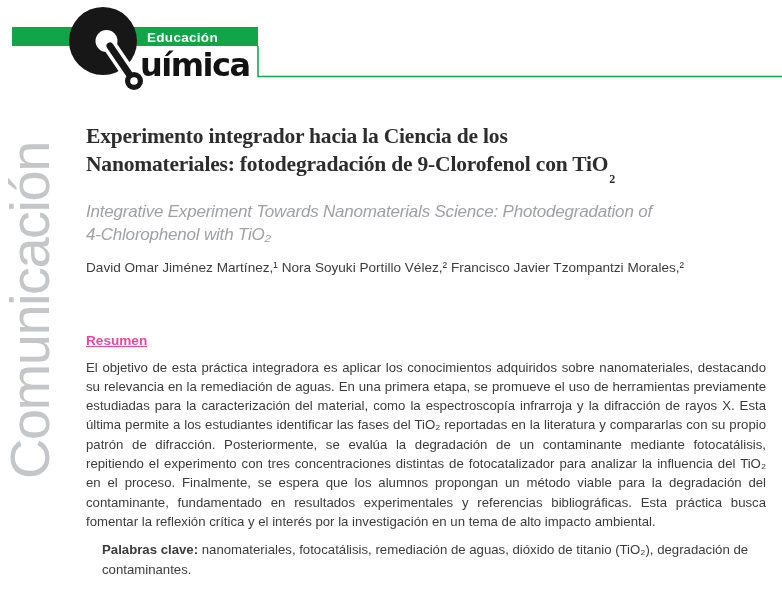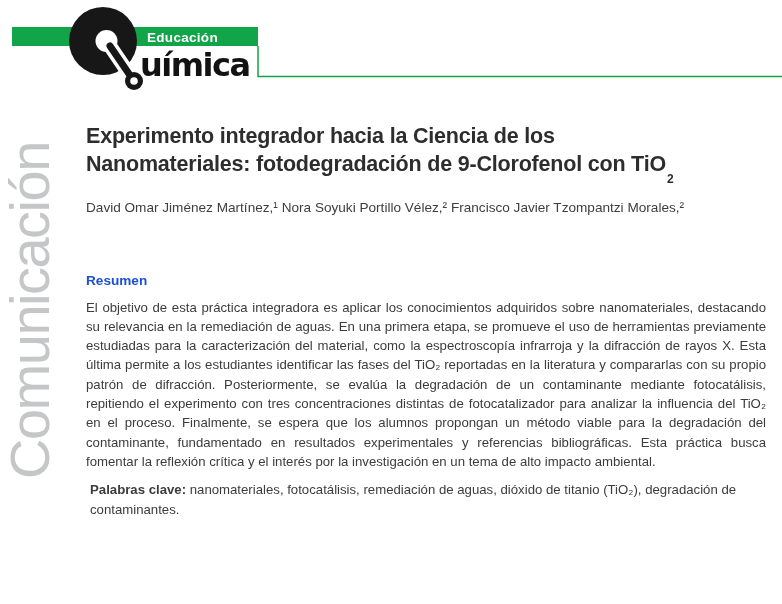"Experimento integrador hacia la Ciencia" .title { font-family: Liberation Sans, sans-serif -> Liberation Serif, serif }
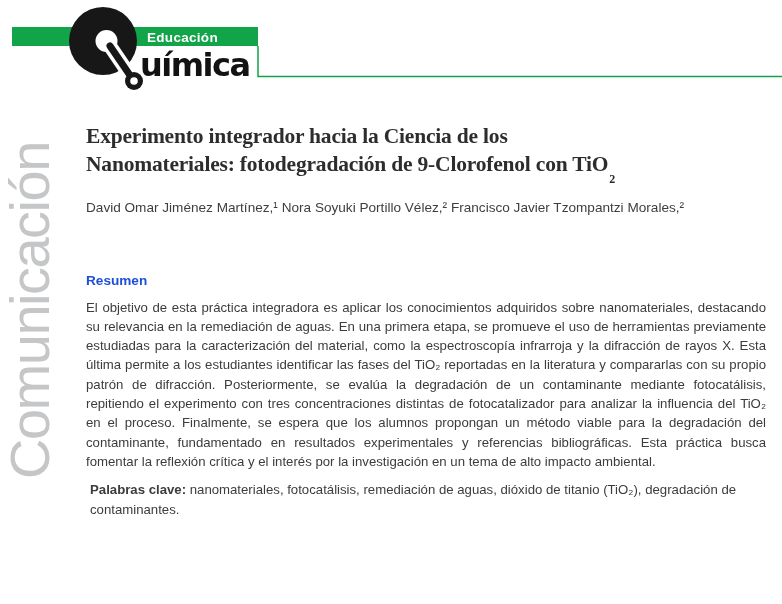"Integrative Experiment Towards" p.subtitle { html: none -> <p><span>Integrative Experiment Towards Nanomaterials Science: Photodegradation of</span><br><span>4-Chlorophenol with TiO₂</span></p> }
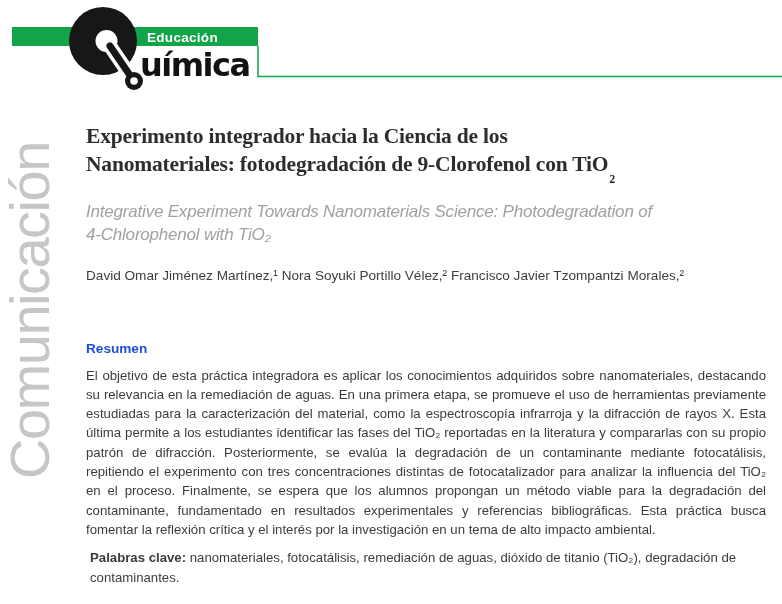"David Omar Jiménez Martínez,¹ Nora" .authors { margin: 20px 0 0 0 -> 12px 0 0 0 }
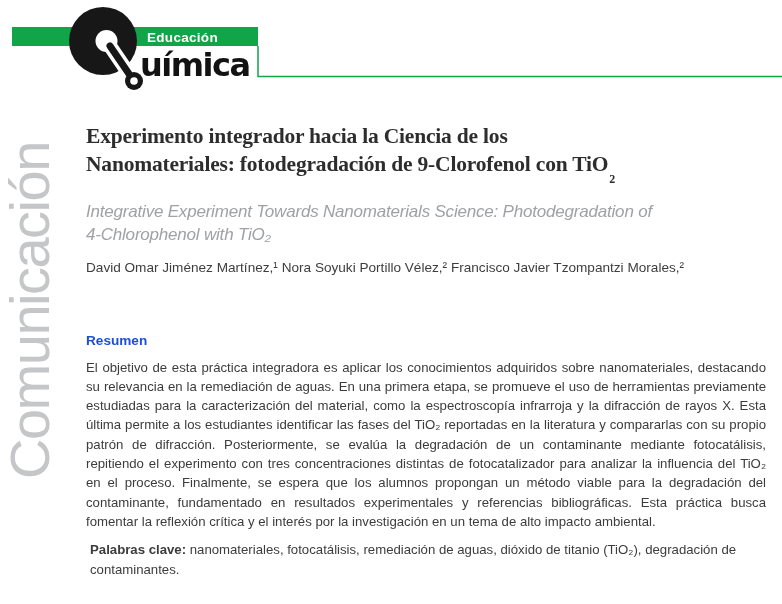"Resumen" .abstract-heading { color: #1d4ed8 -> #ec4899; text-decoration: none -> underline }
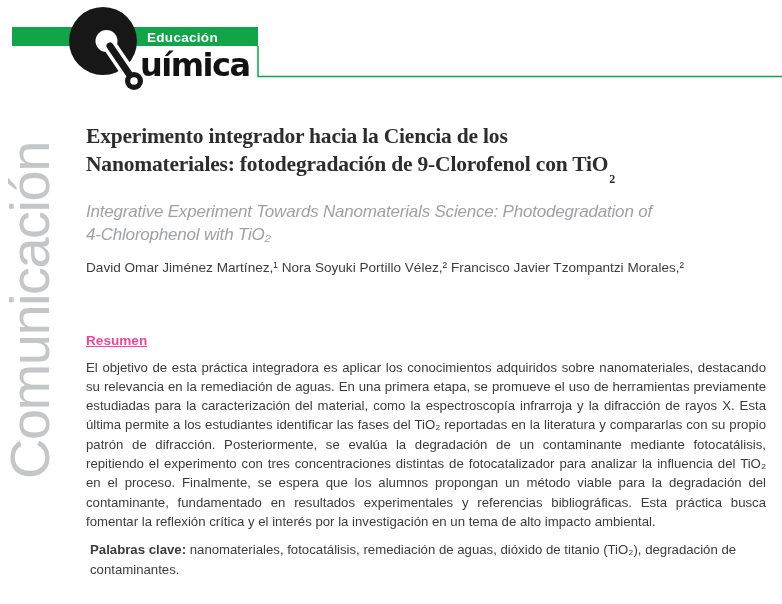"Palabras clave: nanomateriales," .keywords { margin: 9px 0 0 4px -> 9px 0 0 16px }
